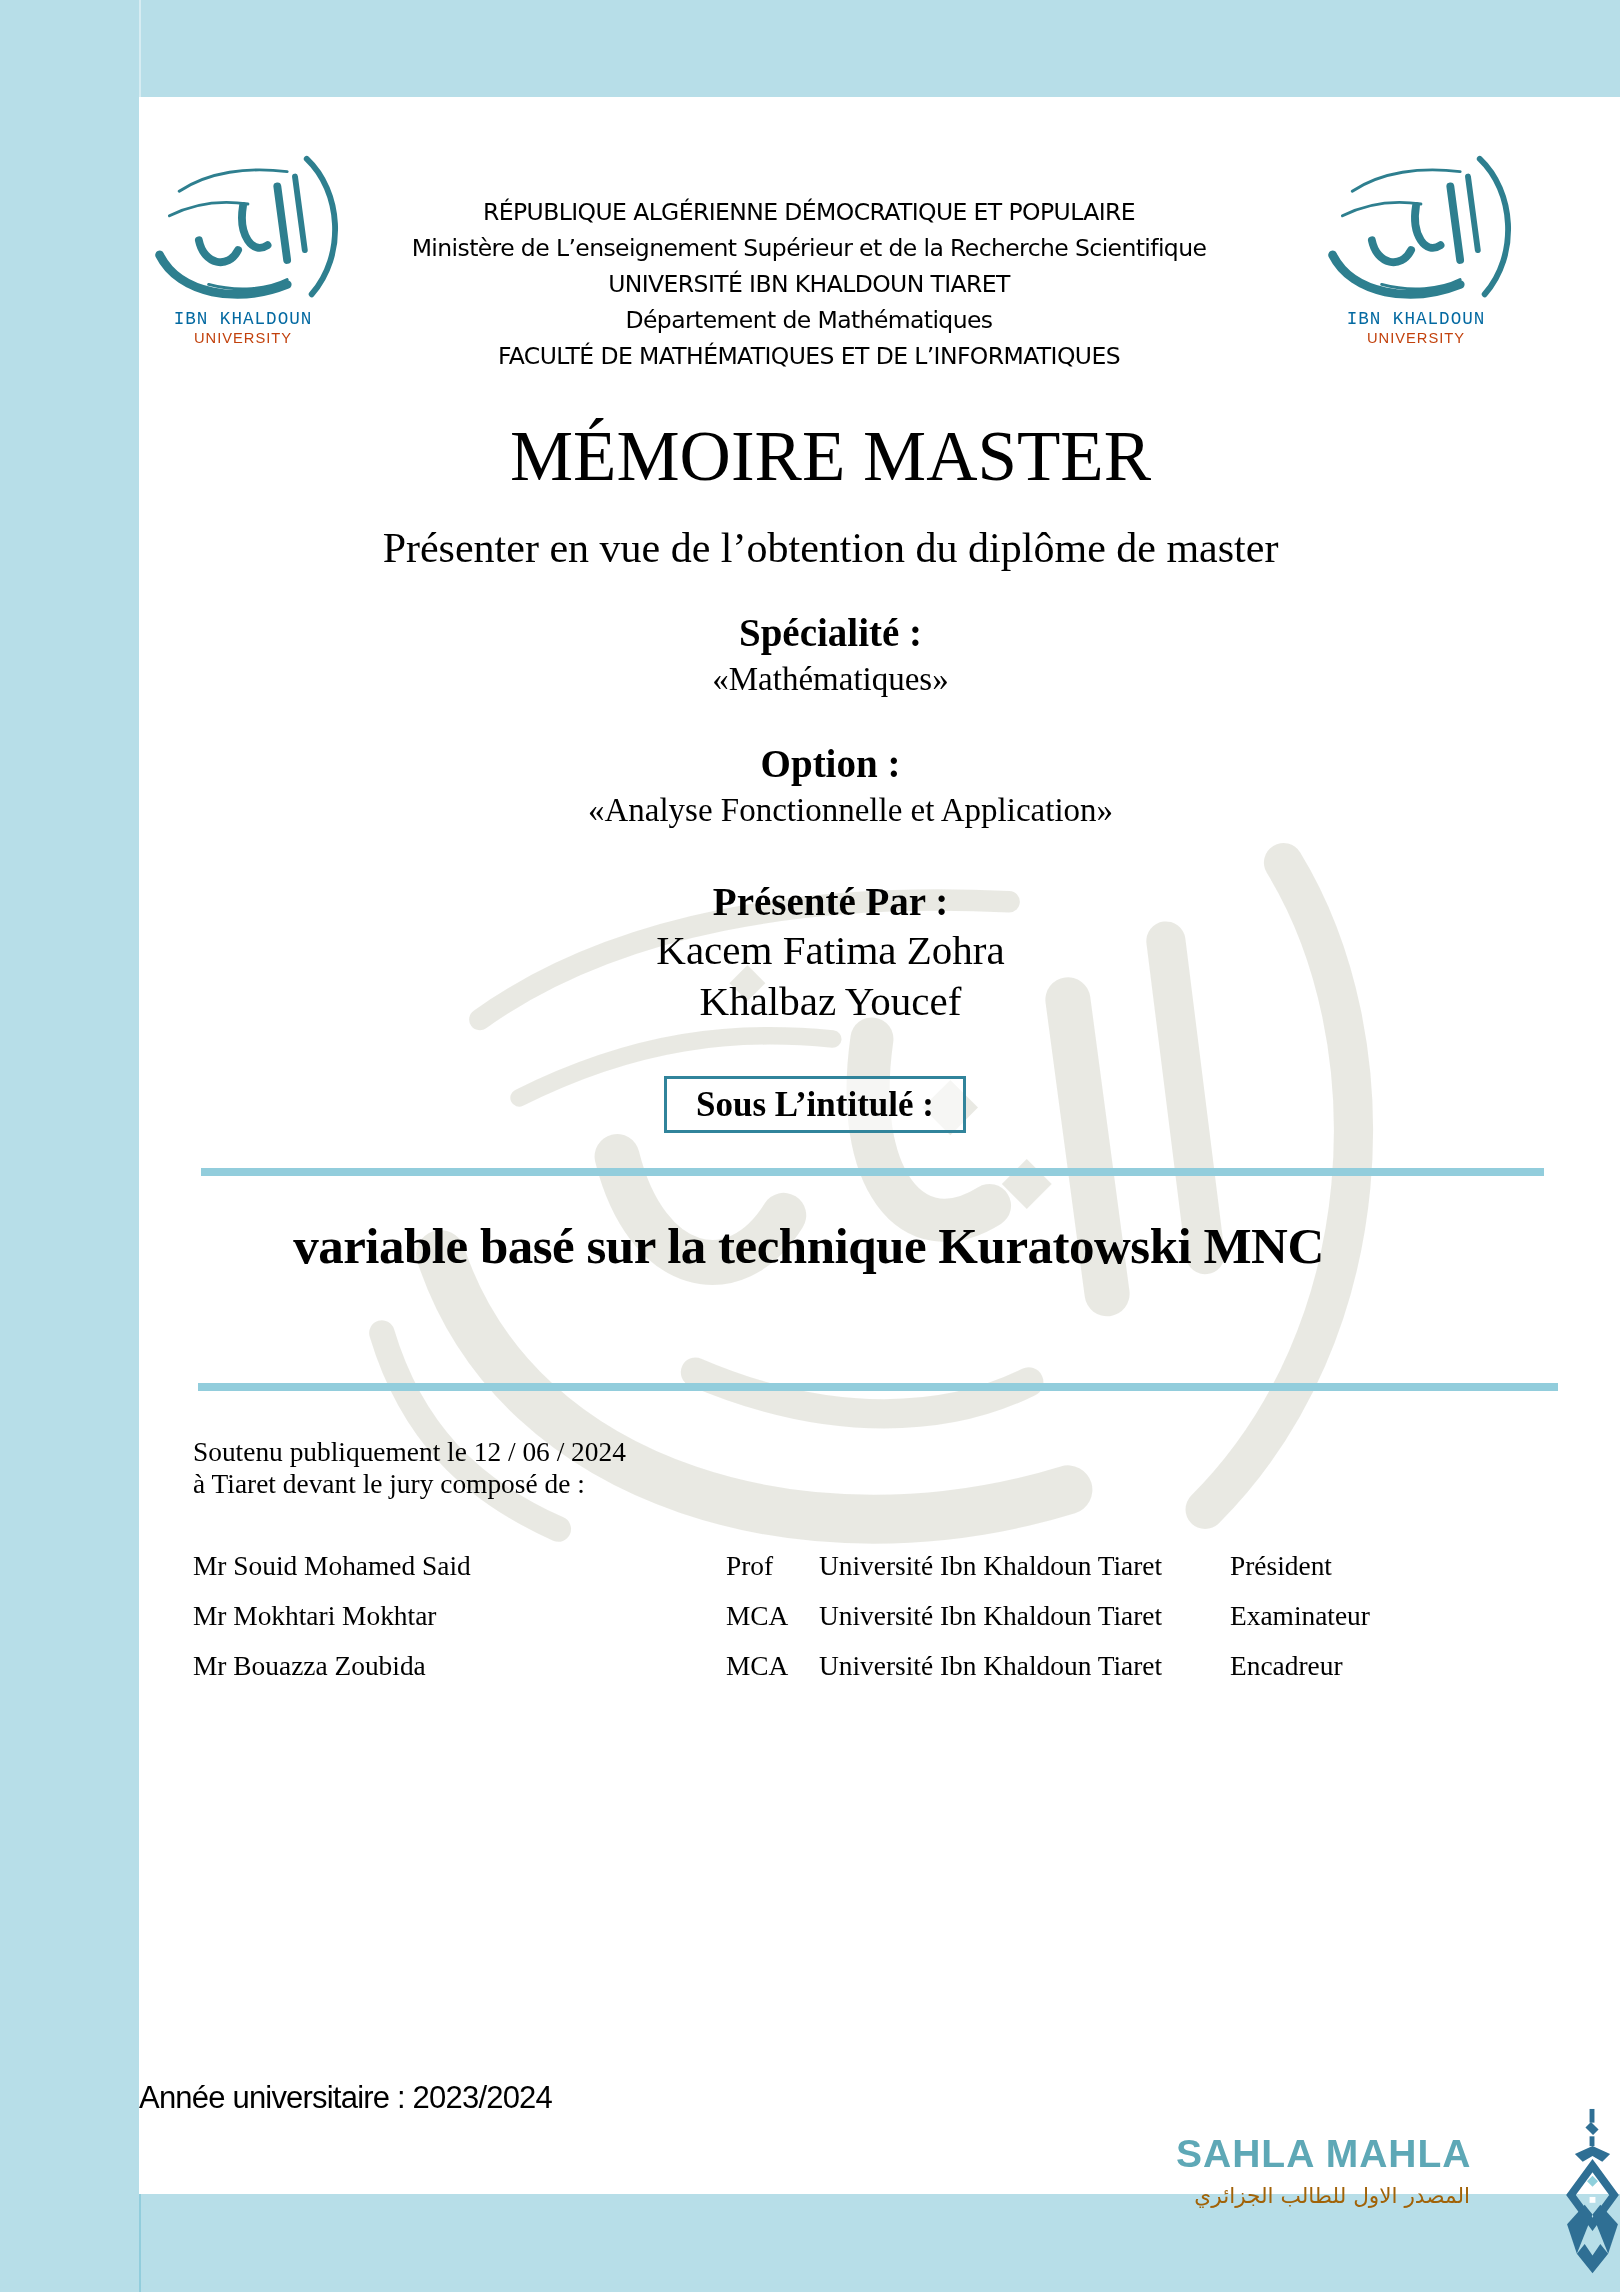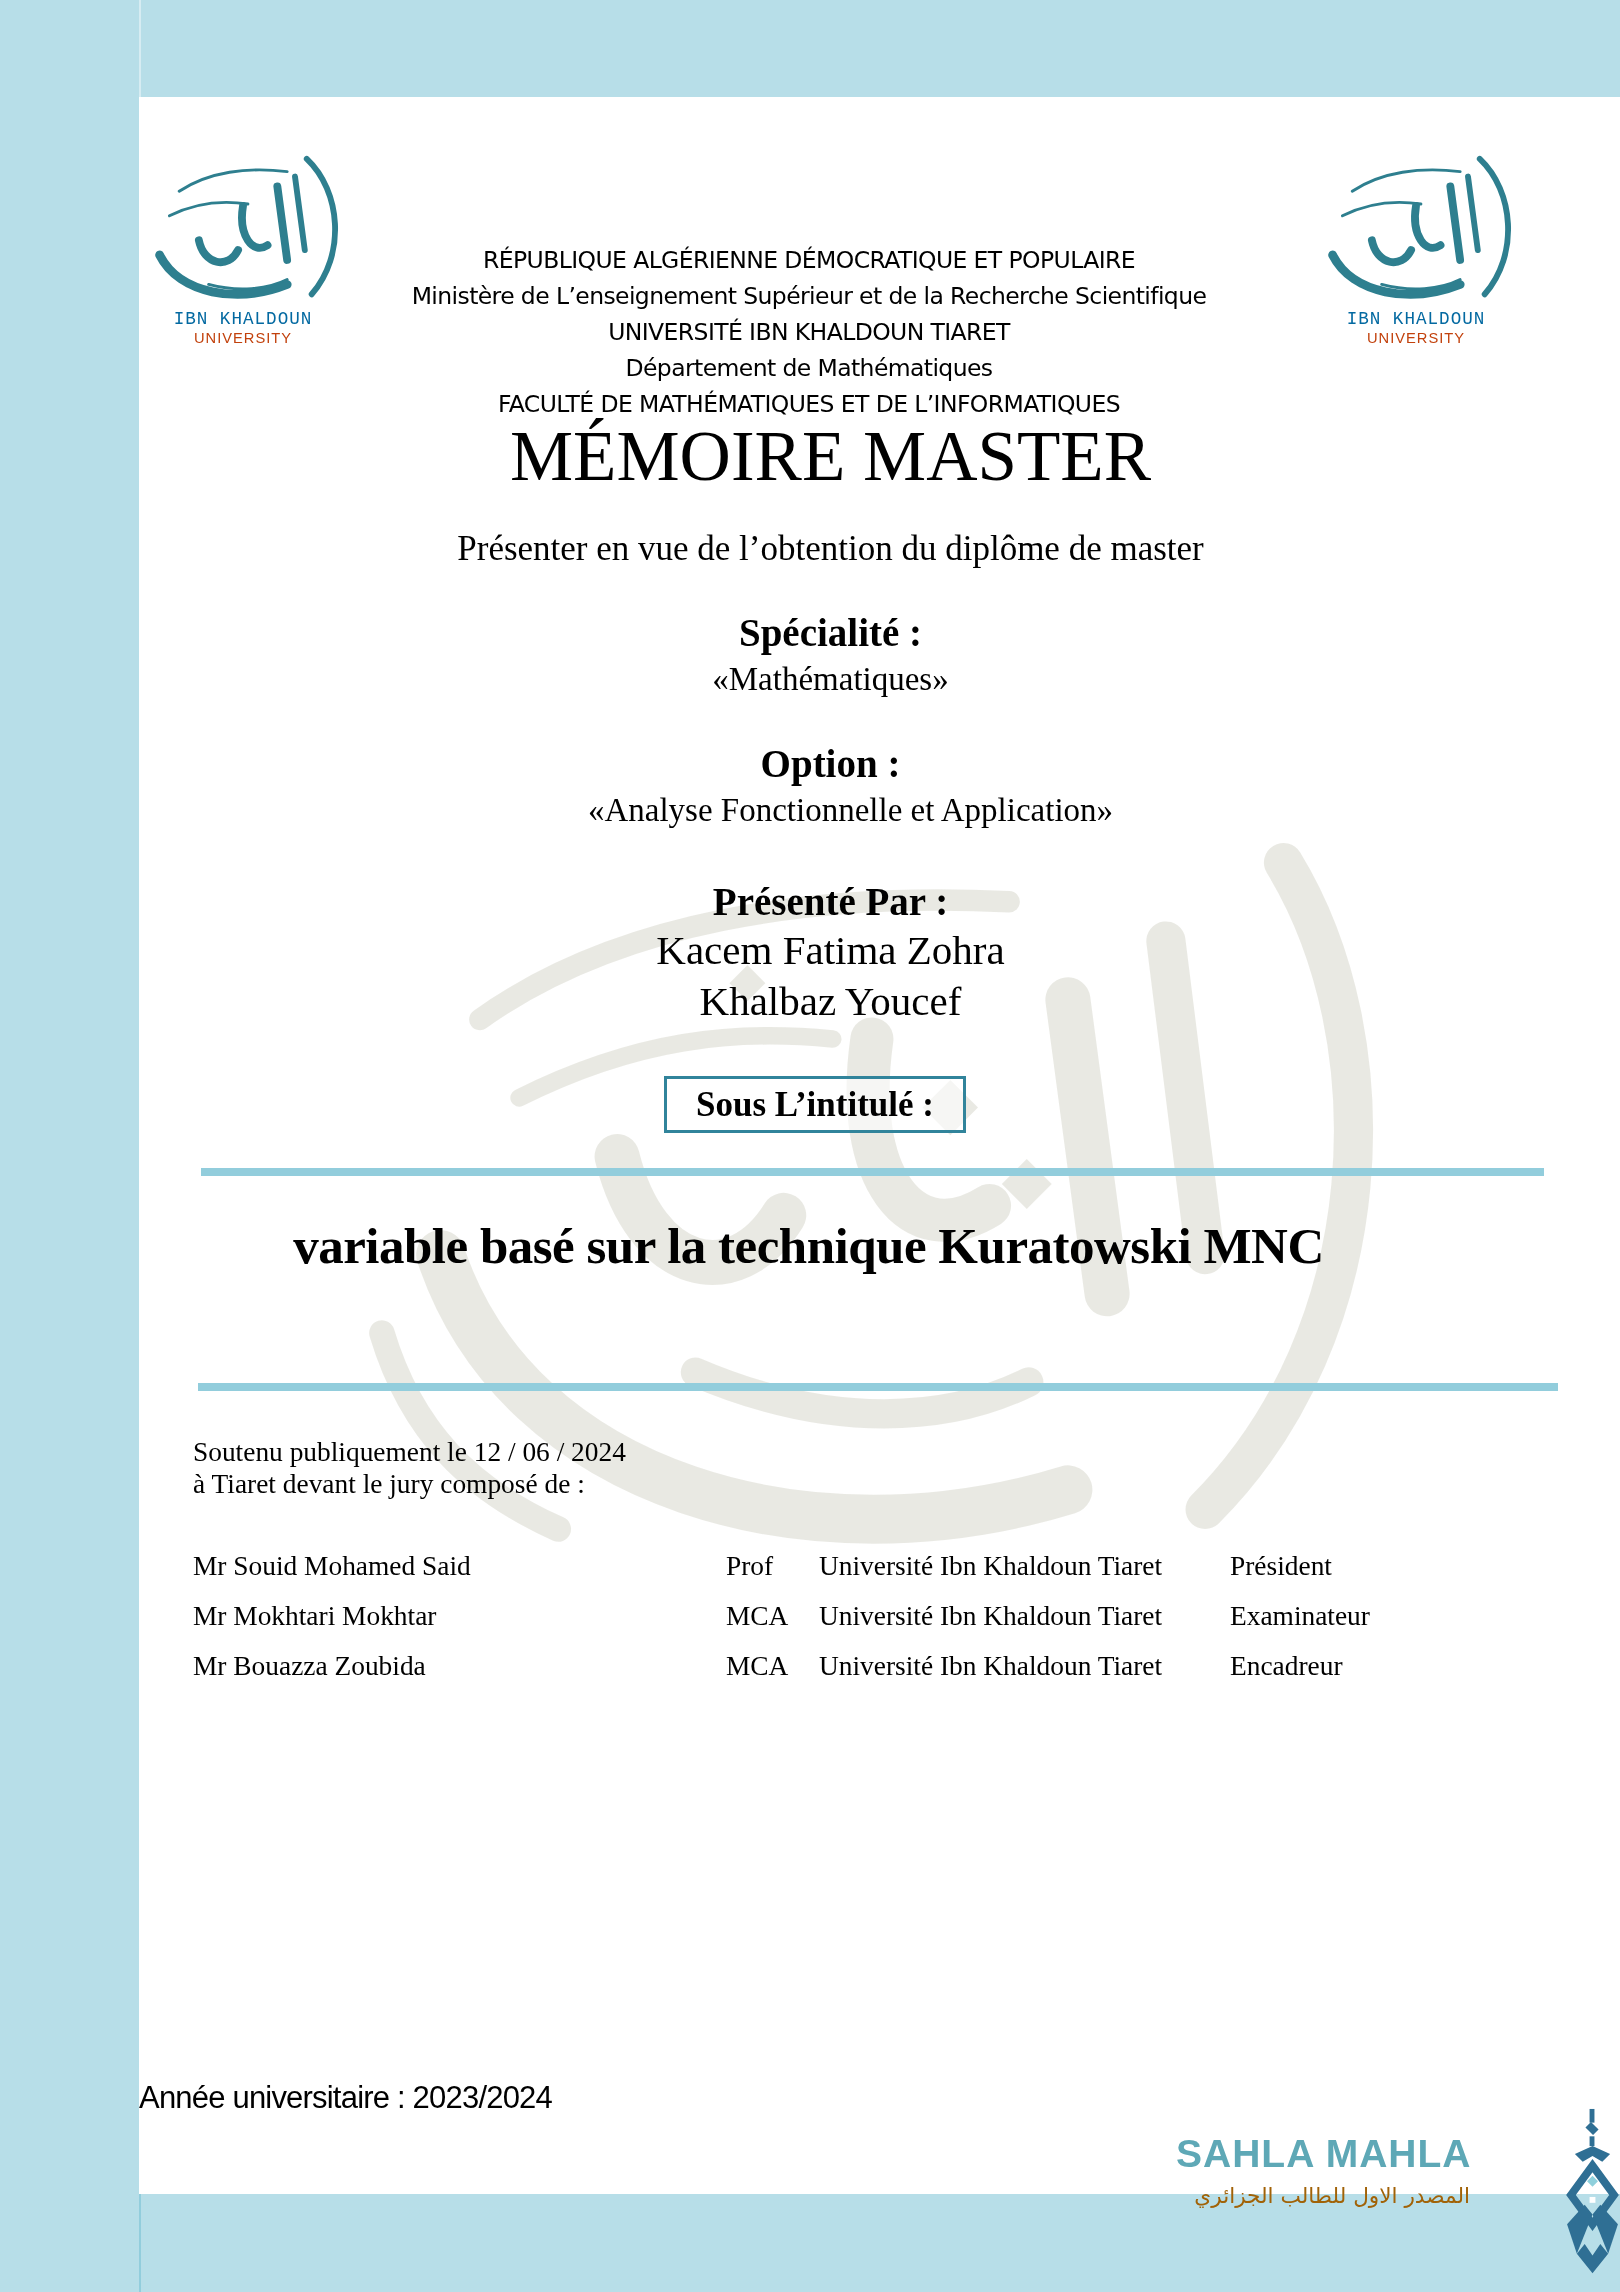"RÉPUBLIQUE ALGÉRIENNE DÉMOCRATIQUE ET" .header-lines { margin-top: 48px -> none }
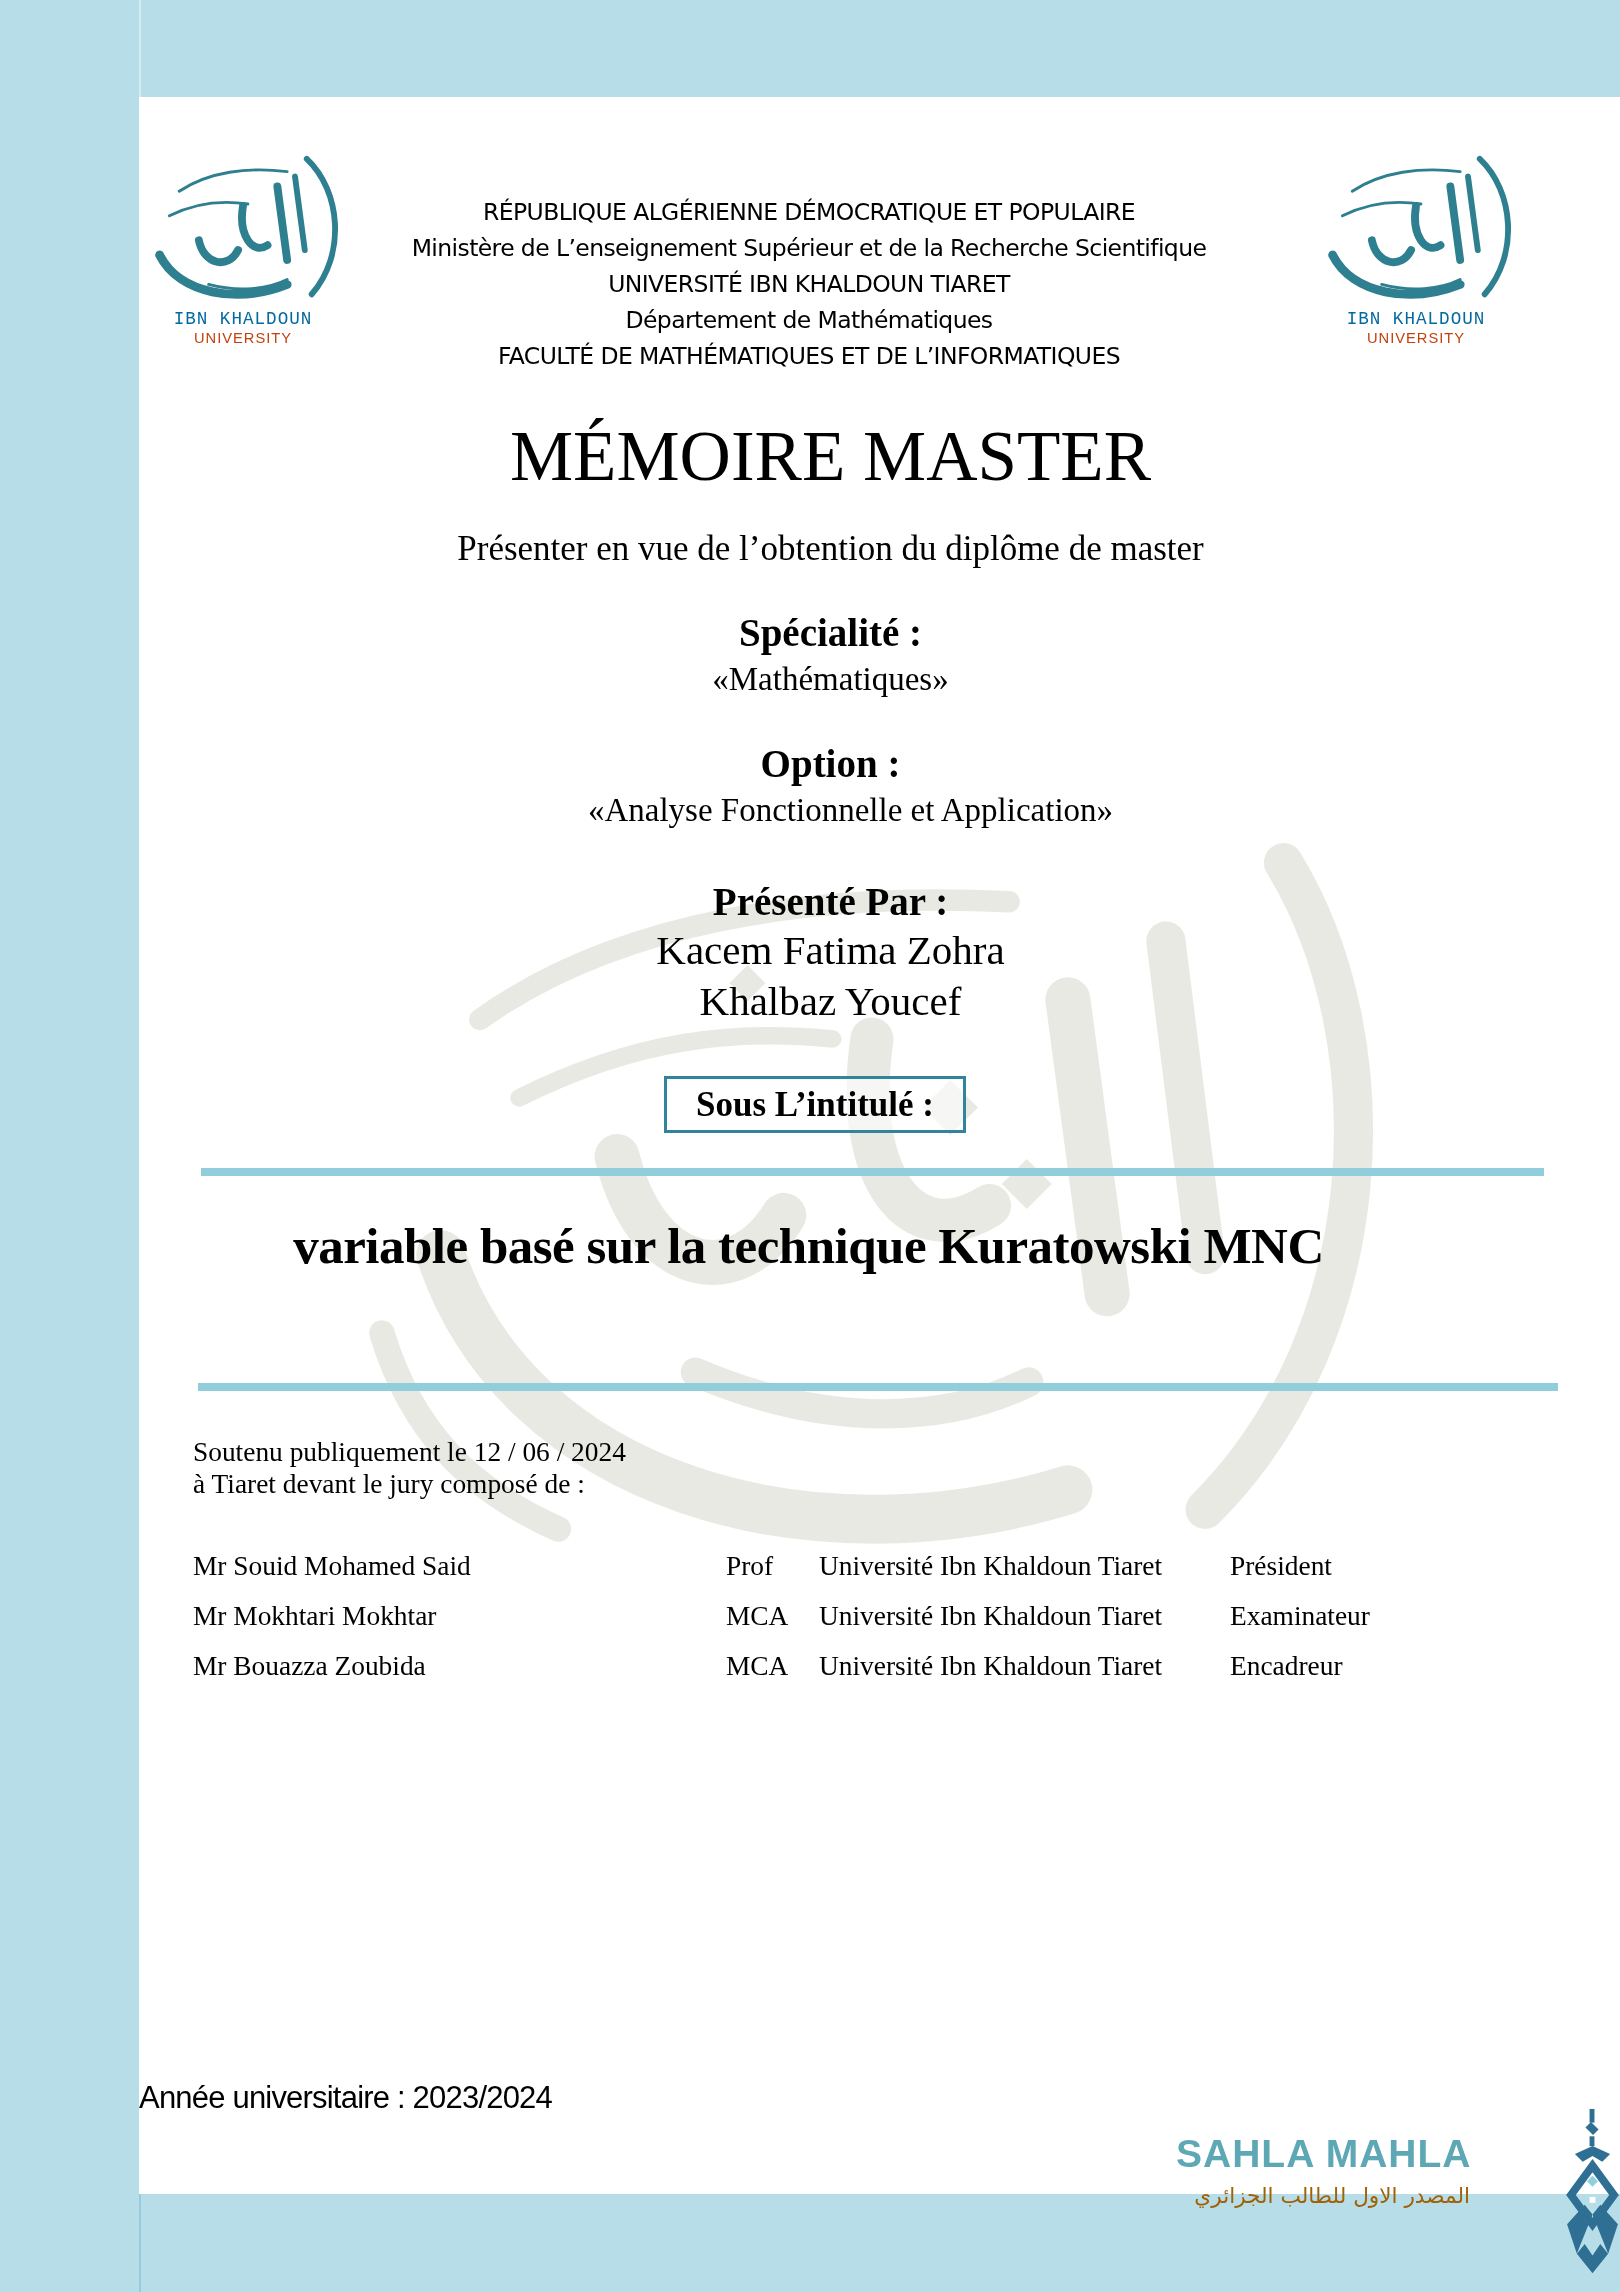"Présenter en vue de l’obtention" .subtitle { font-size: 35px -> 42px }
